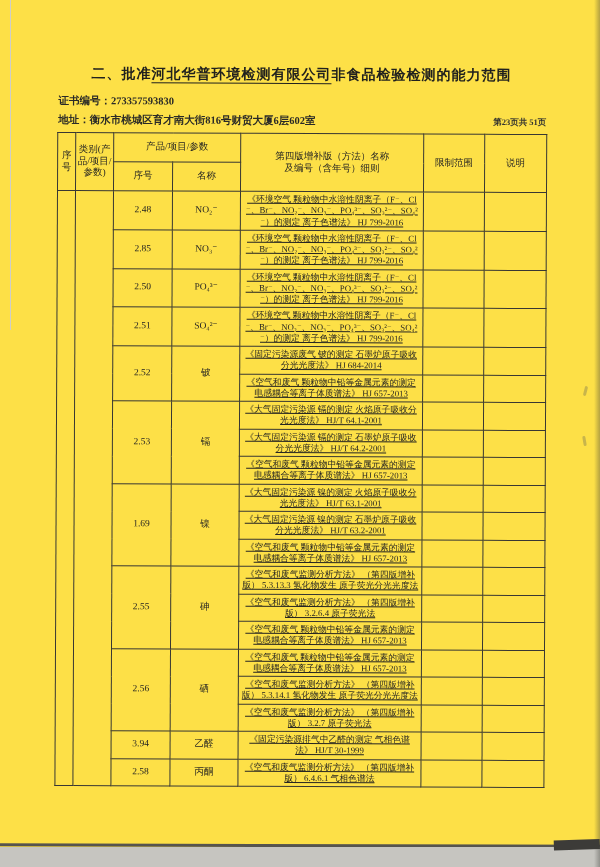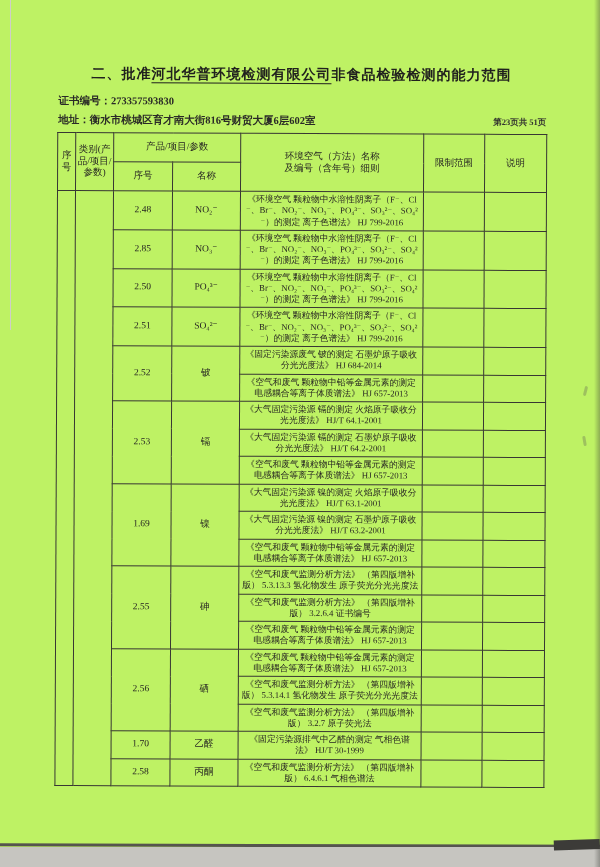"二、批准河北华普环境检测有限公司非食品检验检测的能力范围" .scan-page { background: #bef264 -> #fde047 }
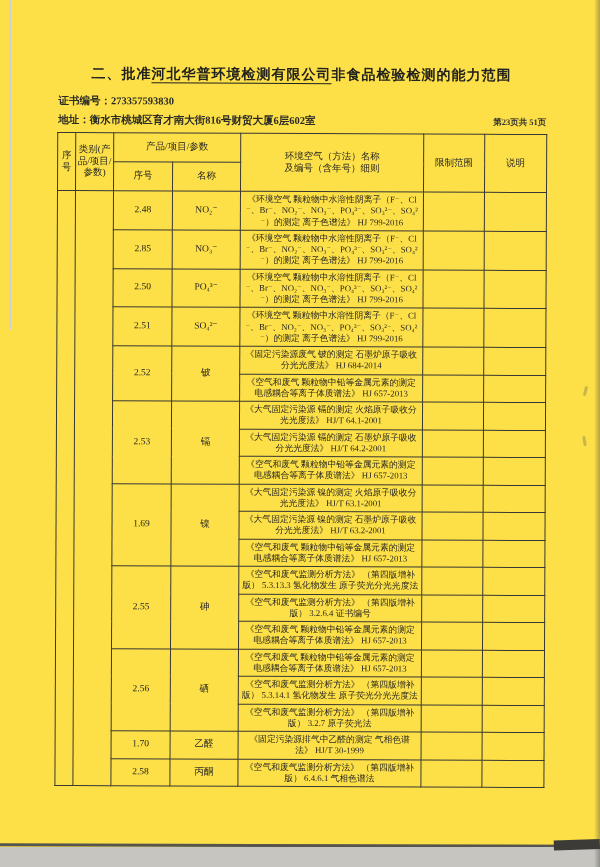"环境空气（方法）名称" div { text: 环境空气 -> 第四版增补版 }
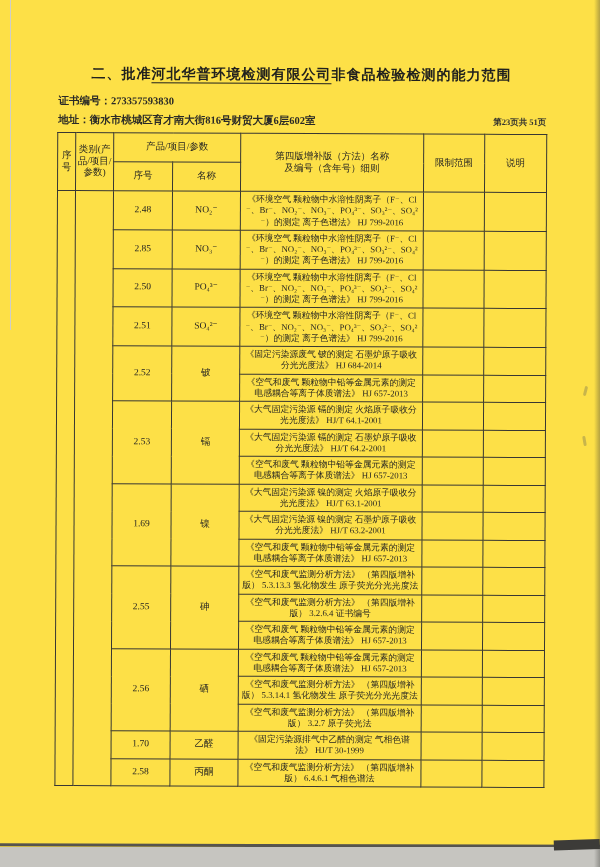"《环境空气" td.c5 { text-decoration: none -> underline }
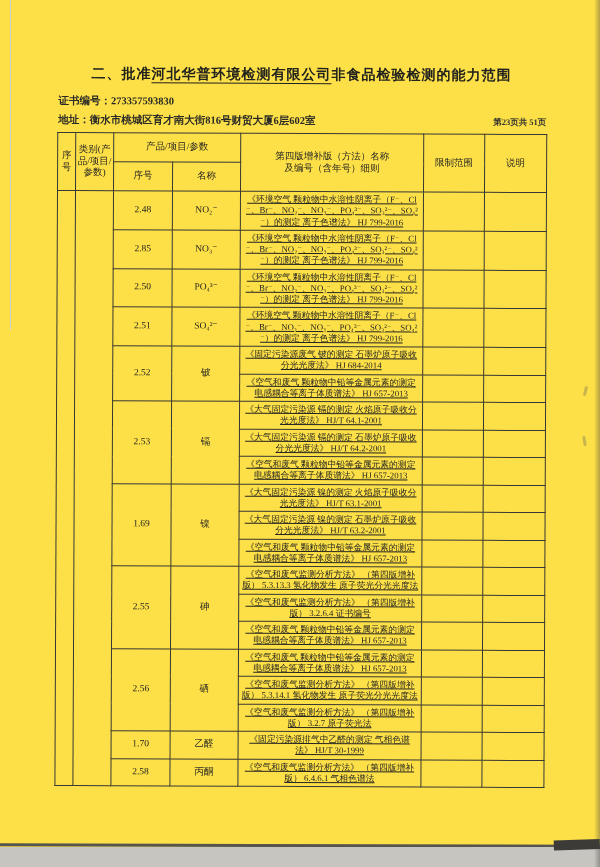"《空气和废气监测分析方法》 （第四版增补版） 3.2.6.4 证书编号" td.c5 { text: 证书编号 -> 原子荧光法 }
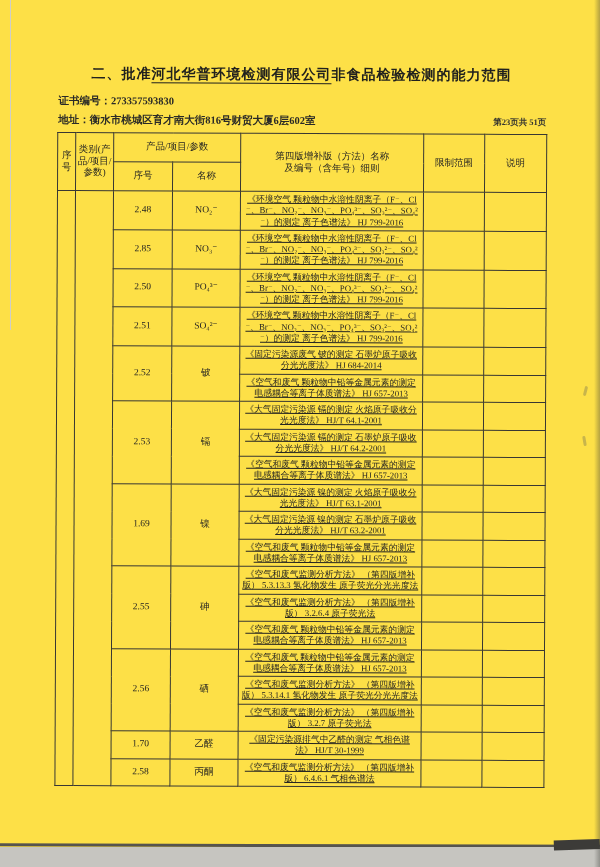"1.70" td.c3 { text: 1.70 -> 3.94 }
